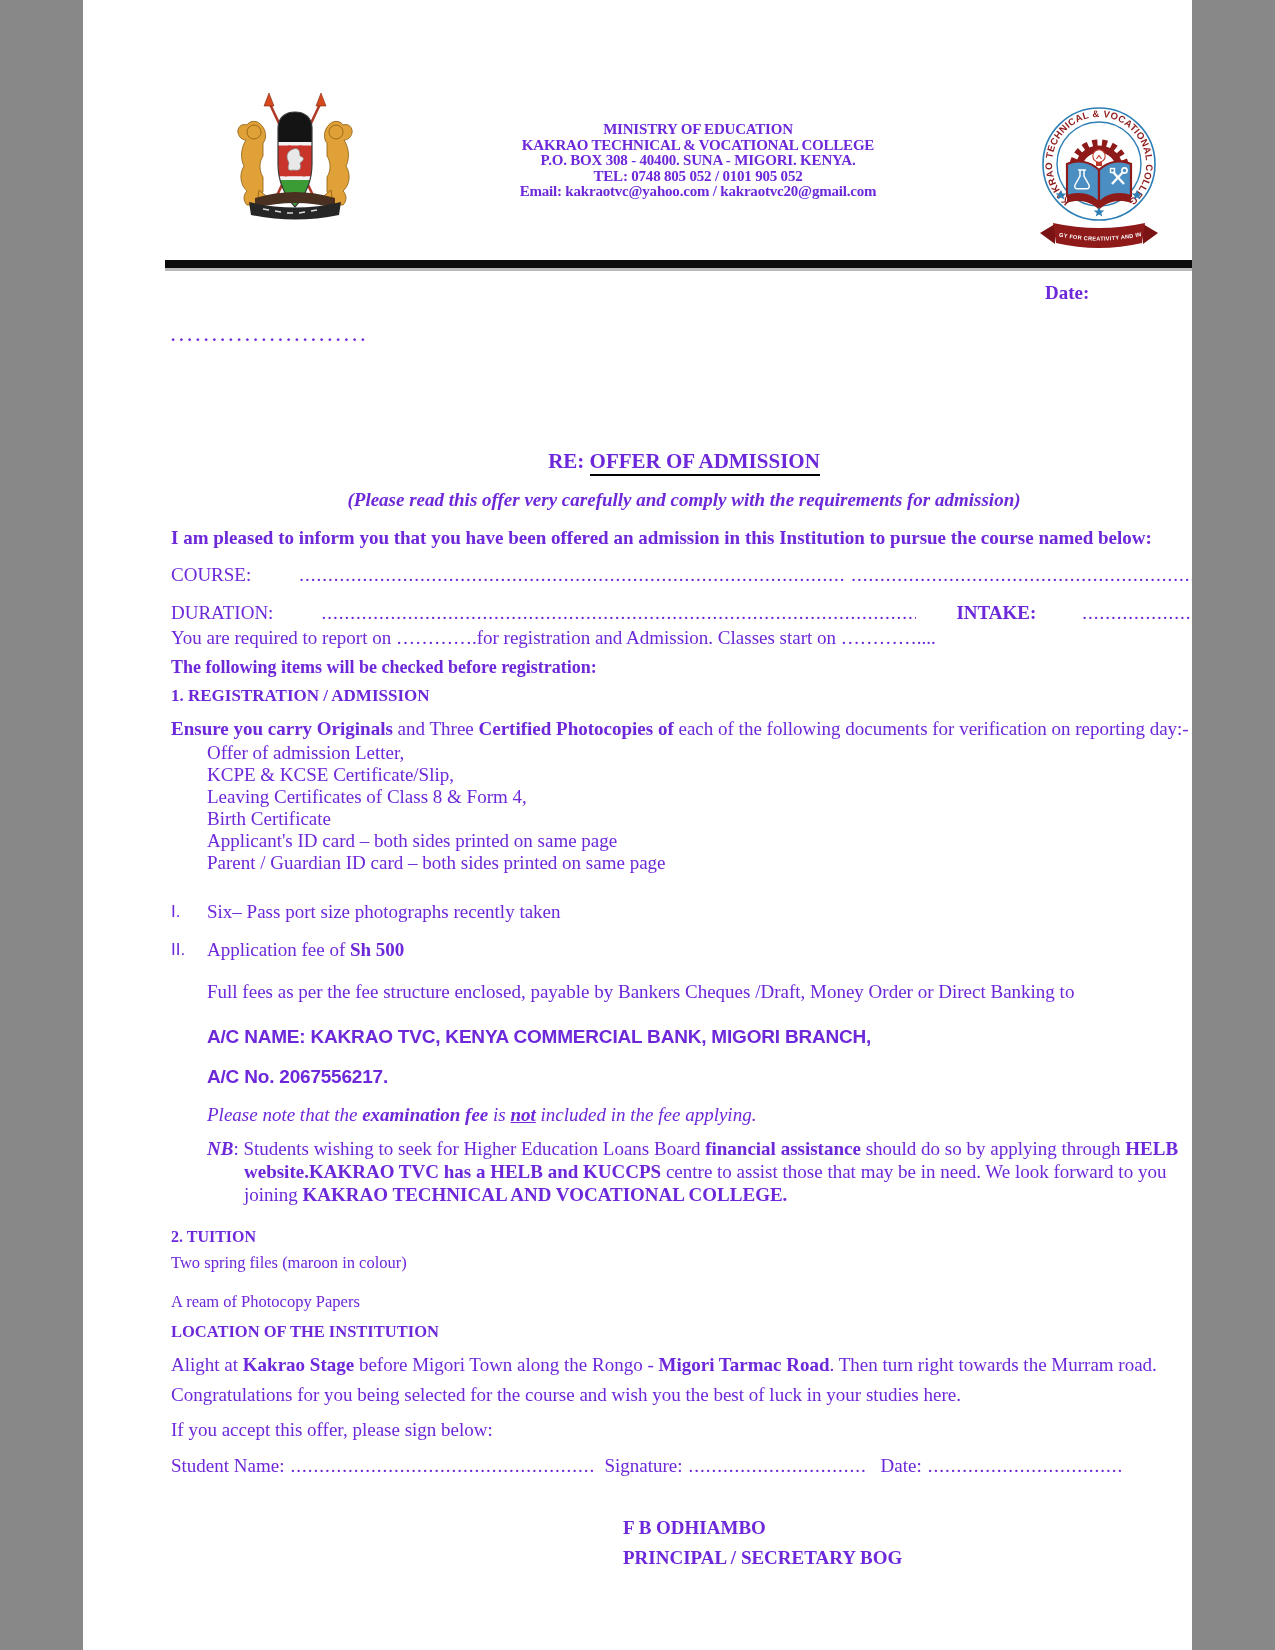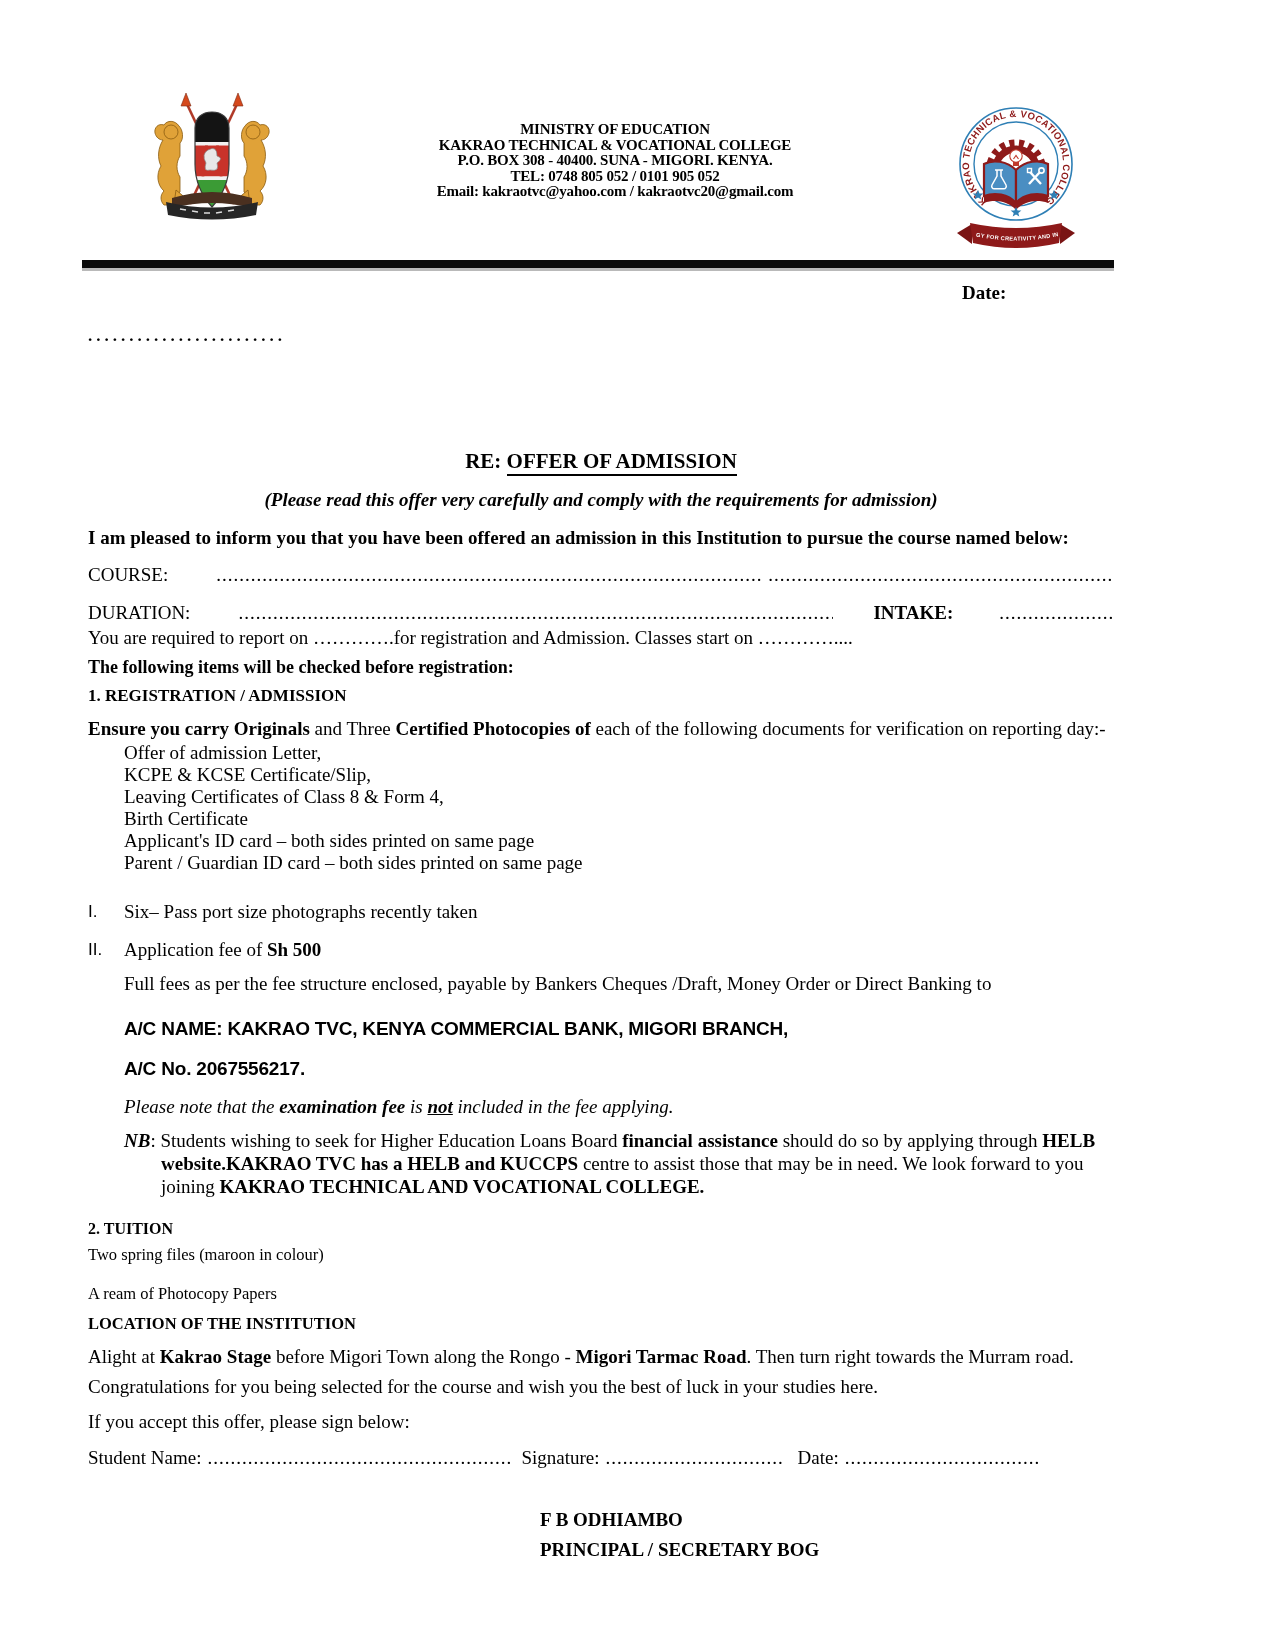"MINISTRY OF EDUCATION" .page { color: #000000 -> #6d28d9; width: 1275px -> 1109px }
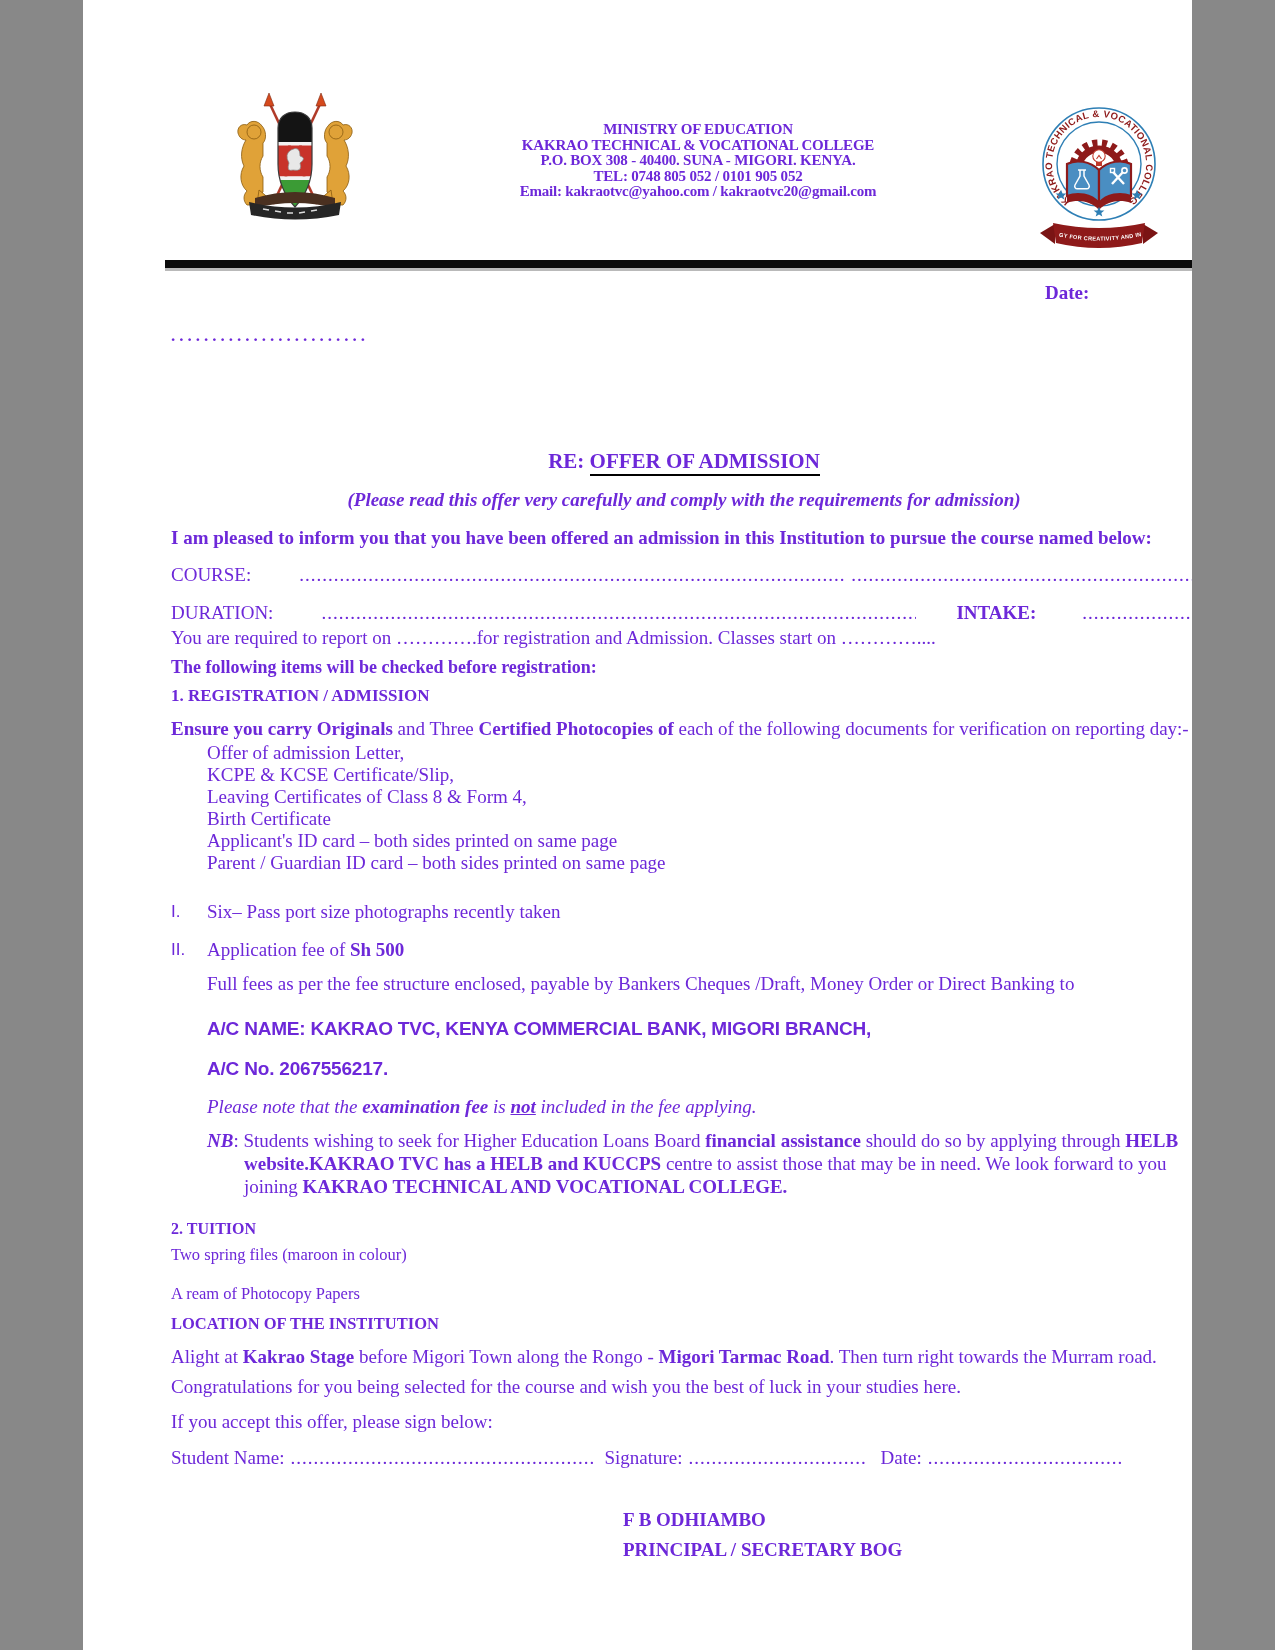"II." .roman-item.second { margin-bottom: 10px -> 18px }
